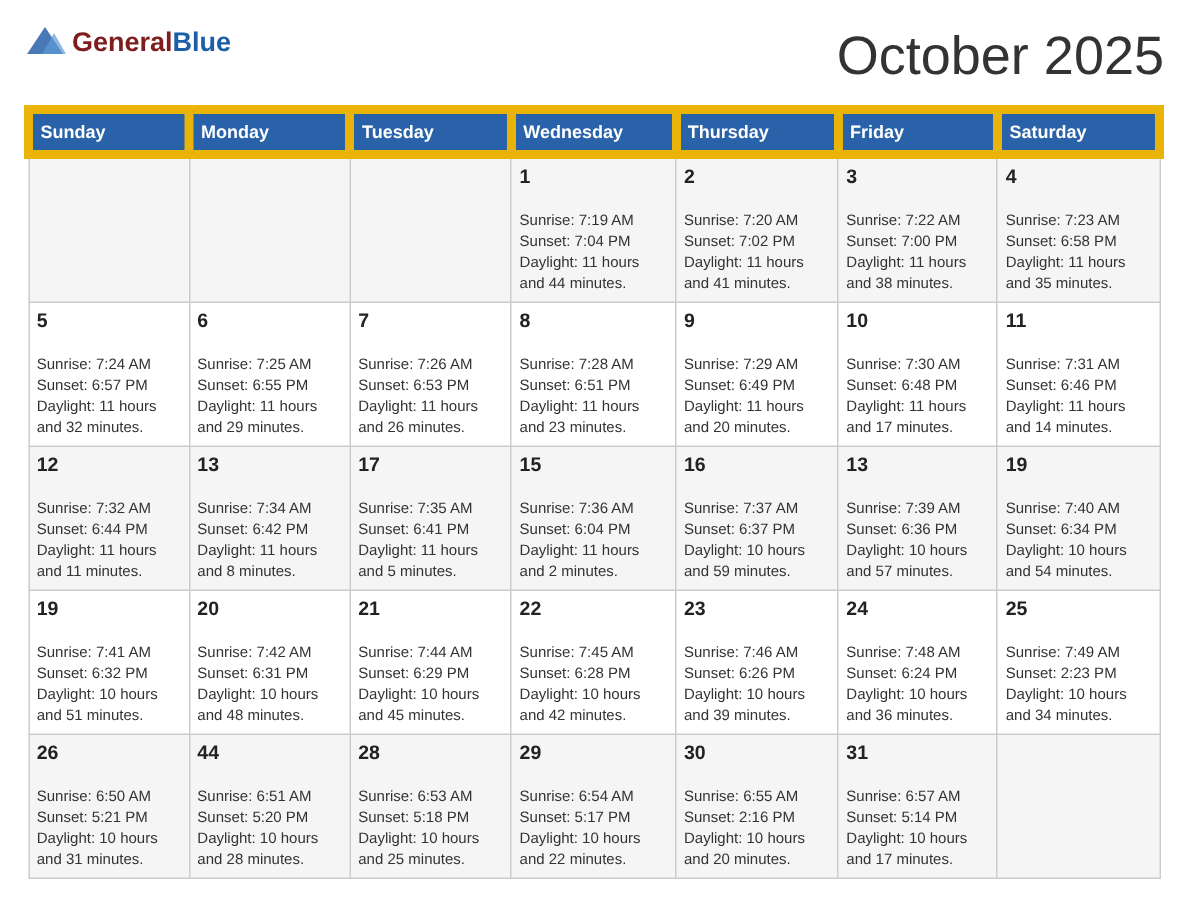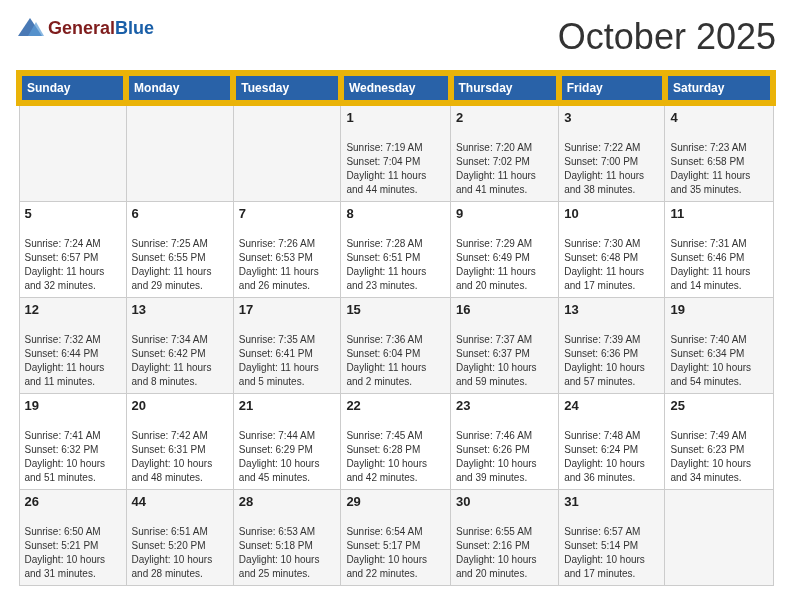"Sunrise: 7:49 AM Sunset: 6:23" div.day-info { text: 6:23 -> 2:23 }
